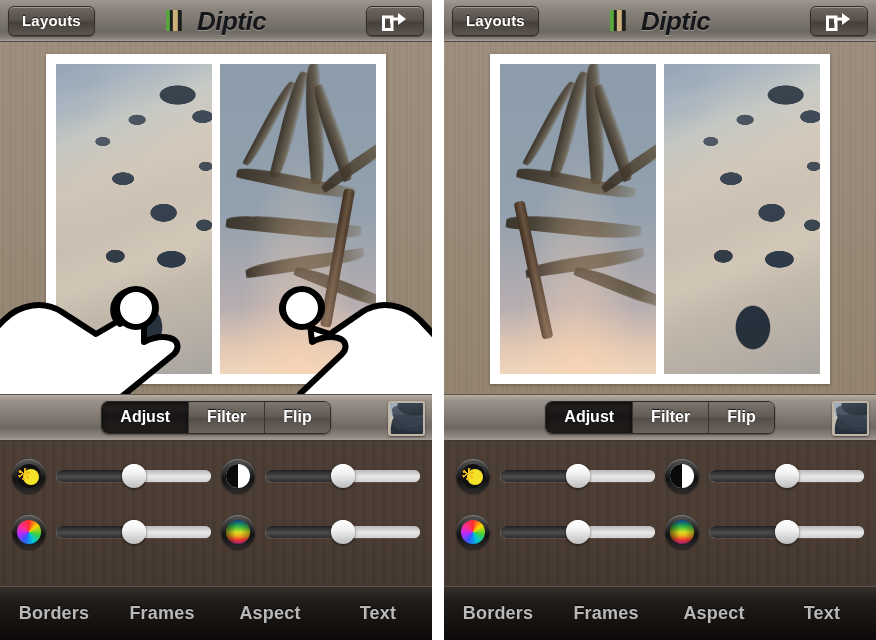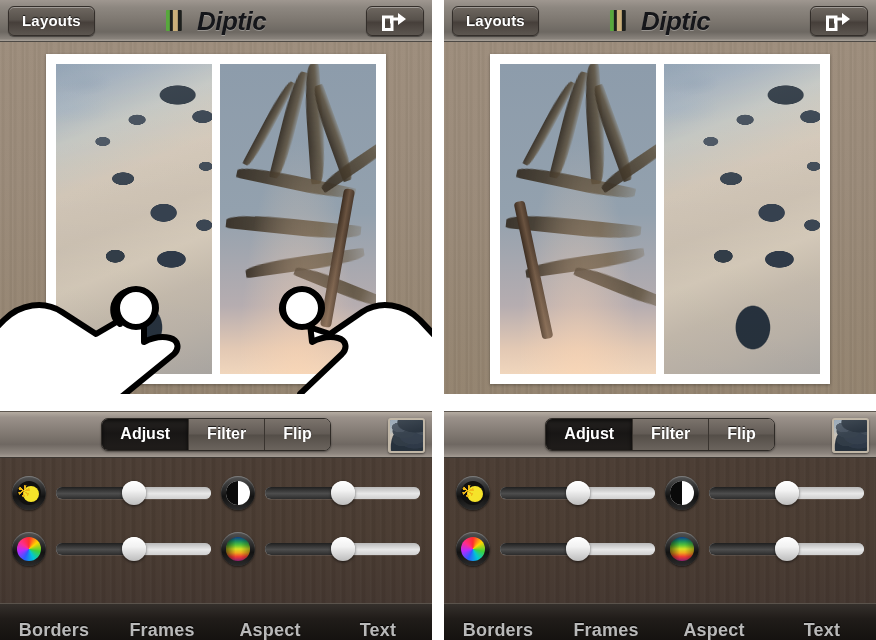"Adjust" .edit-bar { margin-top: 17px -> none }
